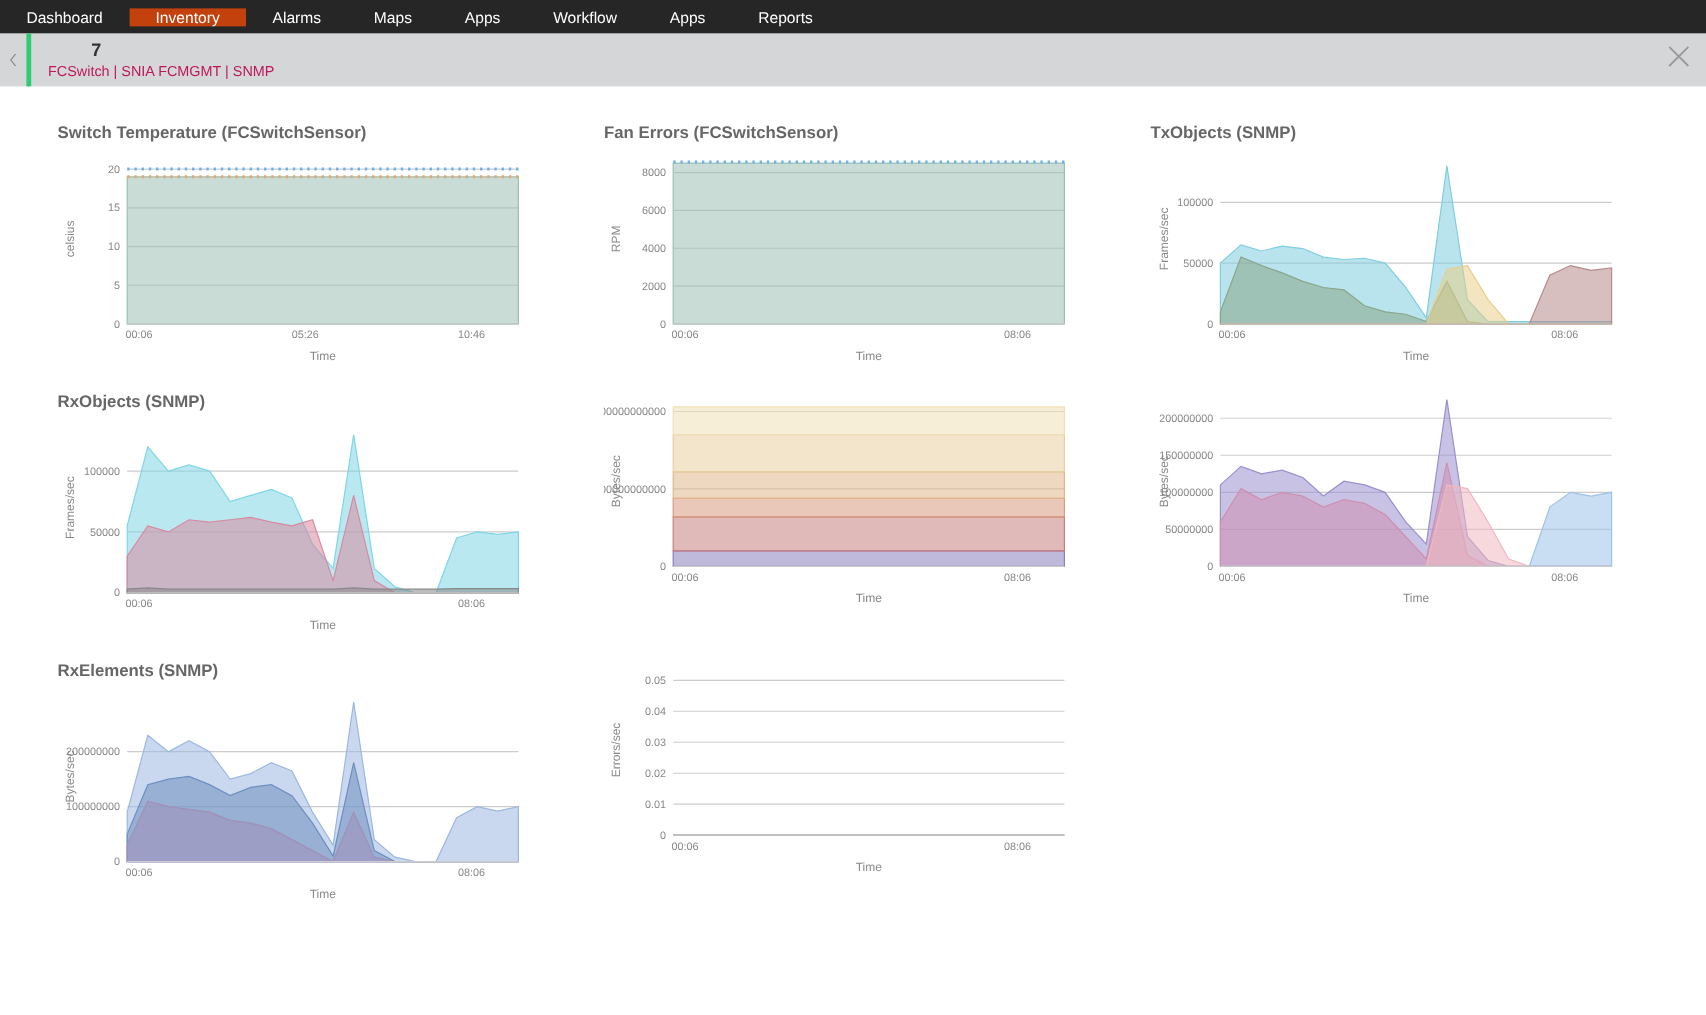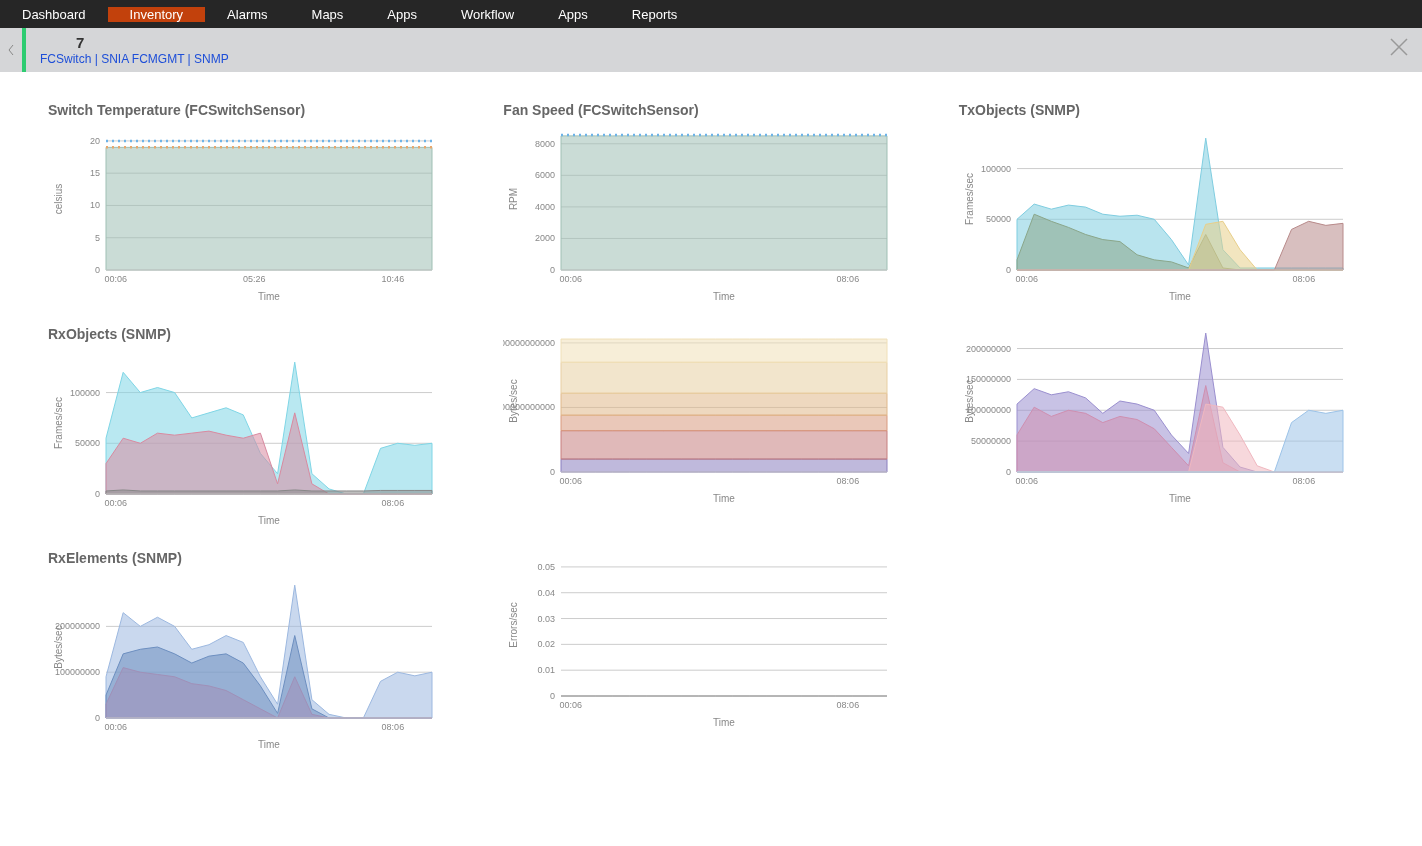"FCSwitch | SNIA FCMGMT |" .bc-path { color: #1d4ed8 -> #be185d }
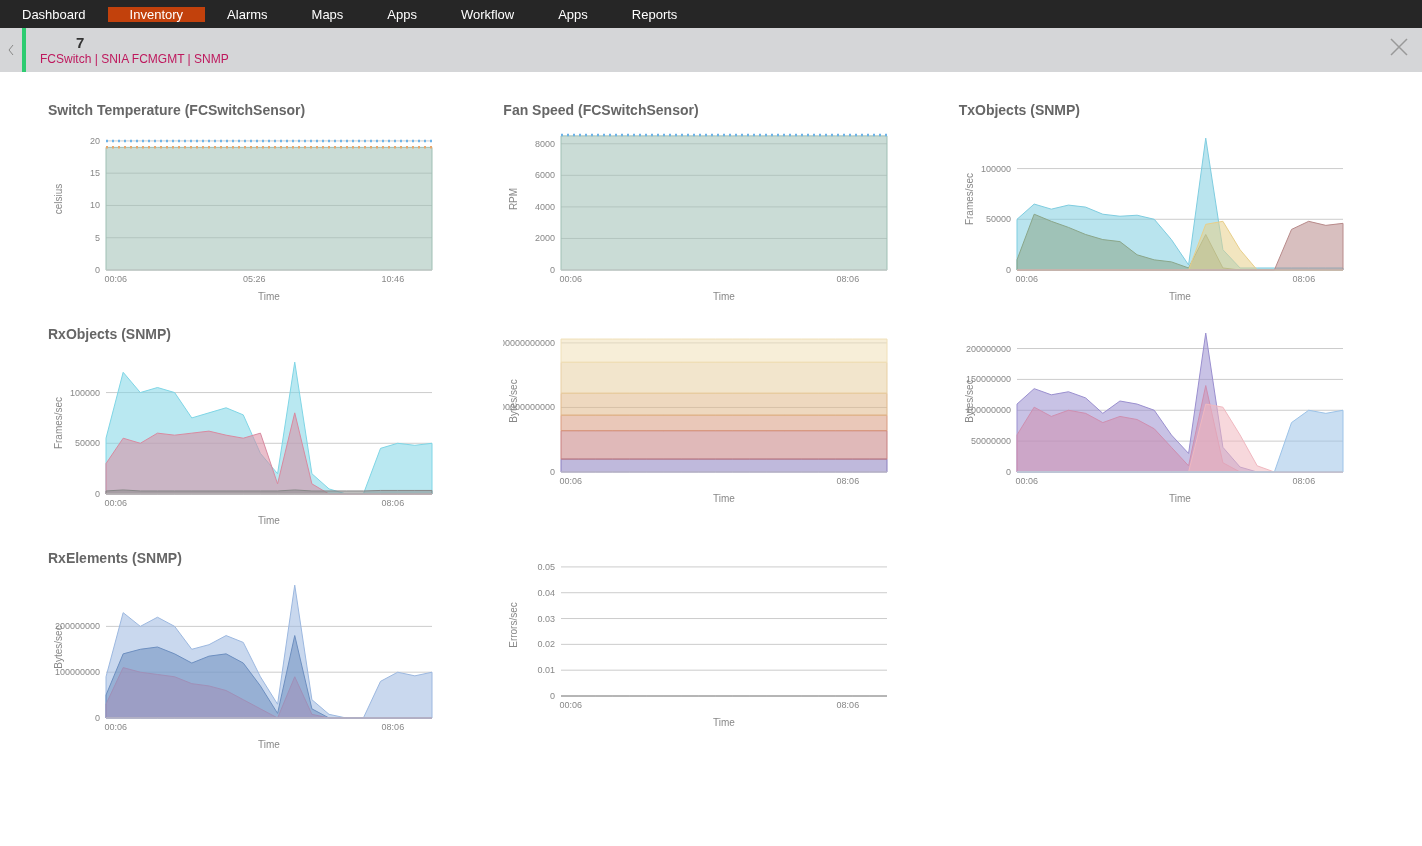"Fan Speed (FCSwitchSensor)" div.chart-title { text: Speed -> Errors }
